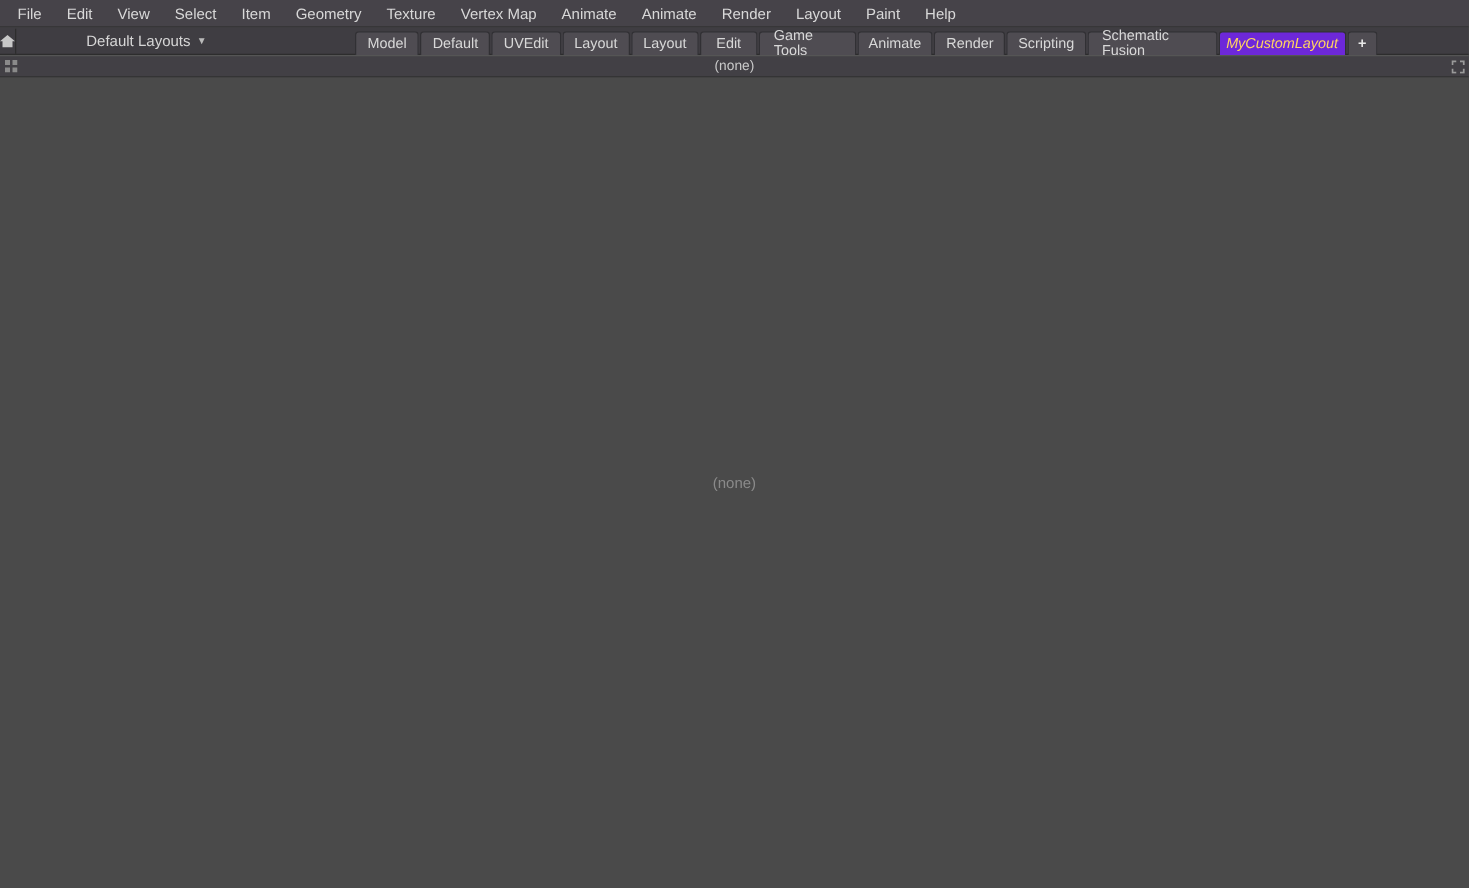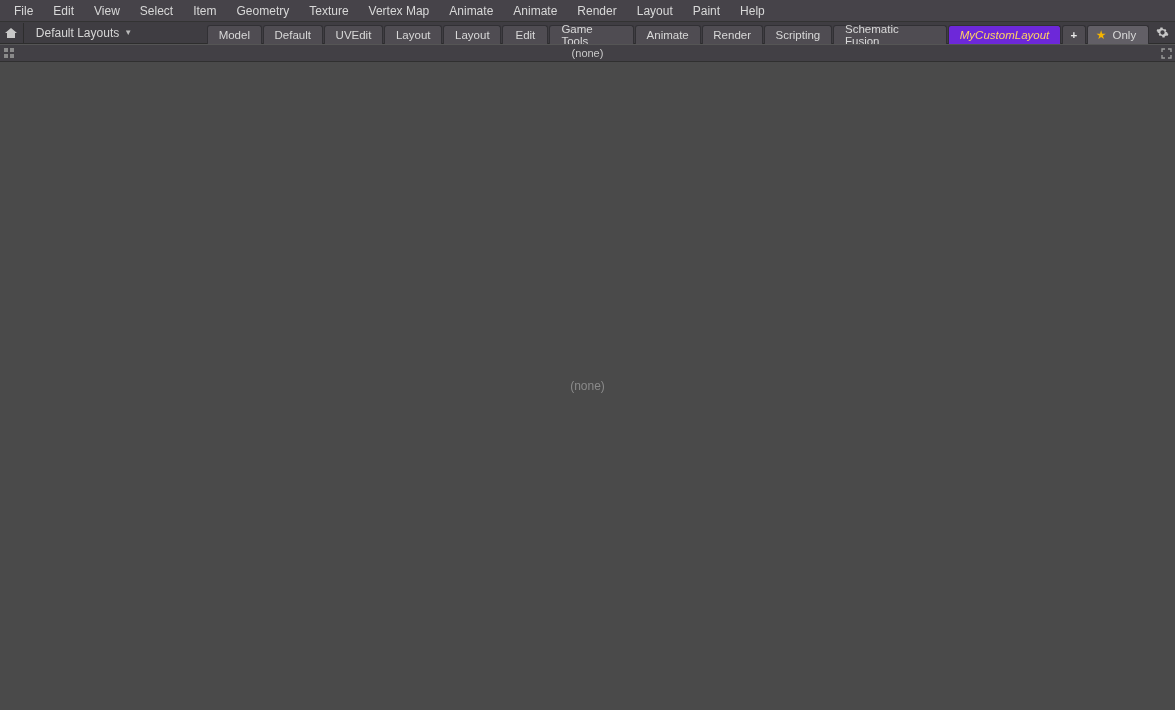"Default Layouts" .layoutbar { gap: none -> 44px }
